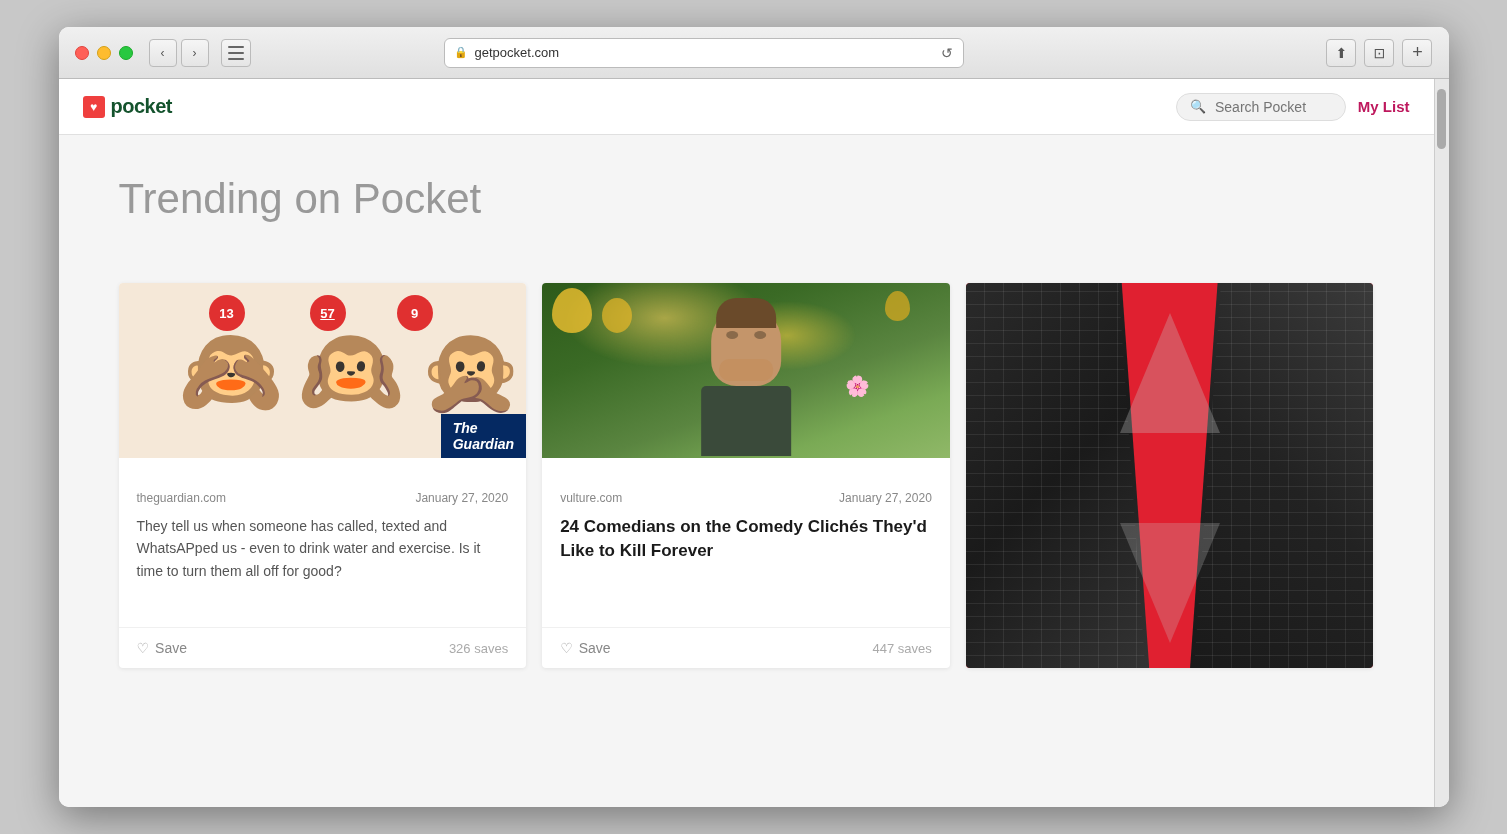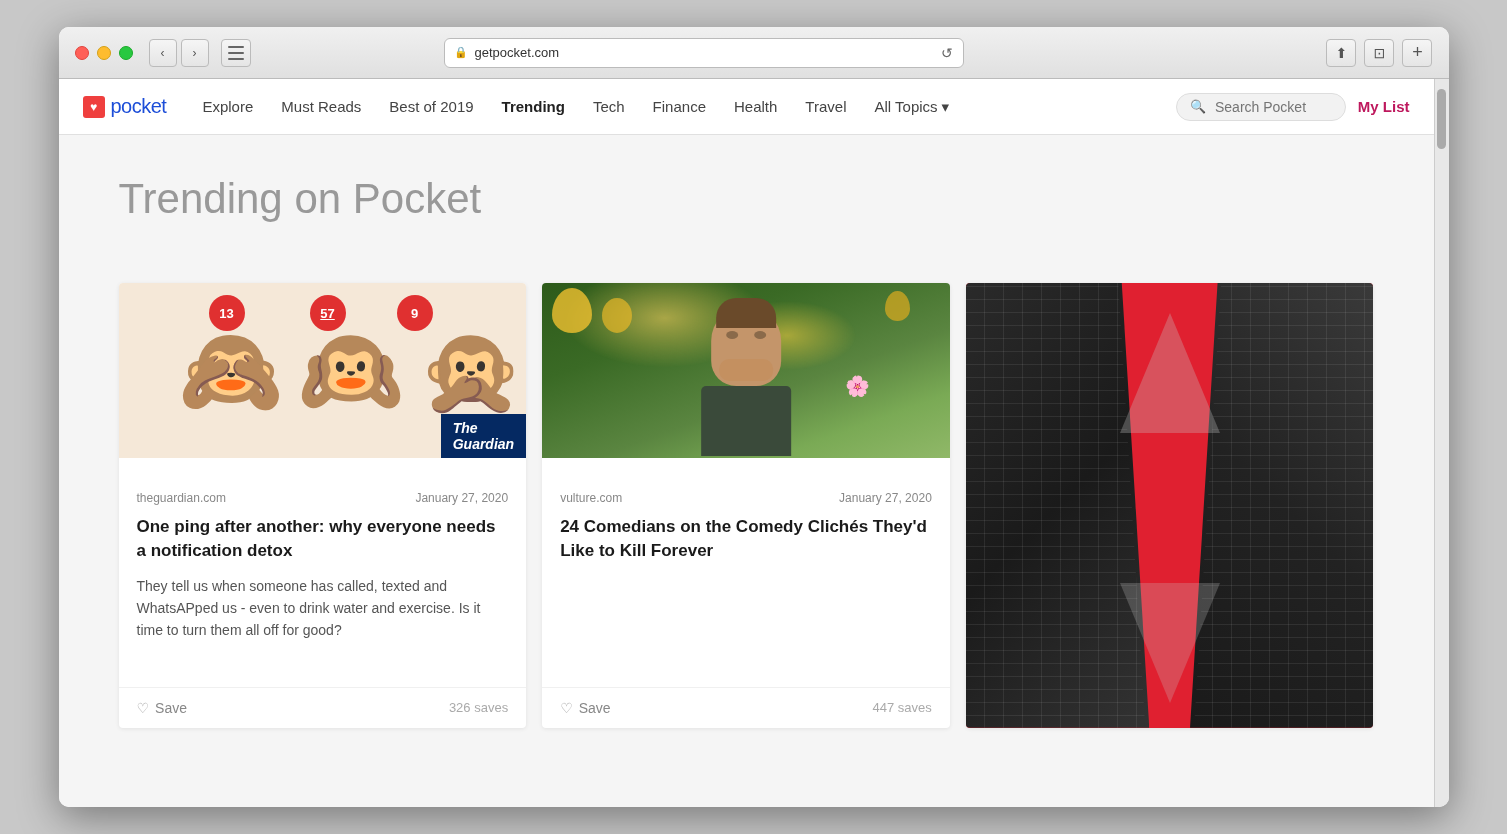"pocket" .logo-text { color: #1d4ed8 -> #14532d; font-weight: 400 -> 700 }
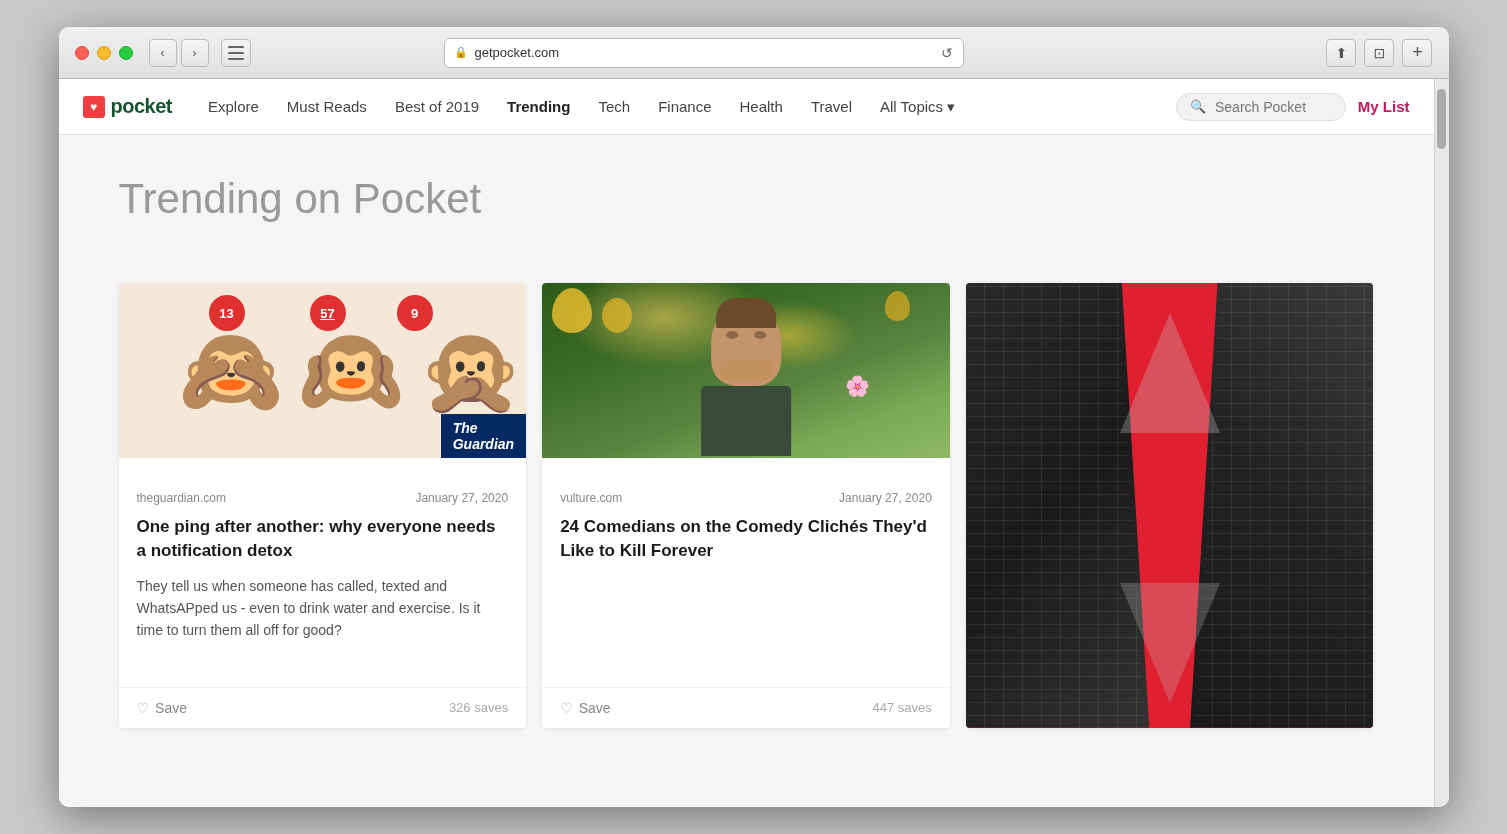"Explore" div.nav-links { html: <div> <a>Explore</a> <a>Must Reads</a> <a>Best of 2019</a> <a>Trending</a> <a>Tech</a> <a>Finance</a> <a>Health</a> <a>Travel</a> <a> <span>All Topics</span> <span>▾</span> </a> </div> -> none }
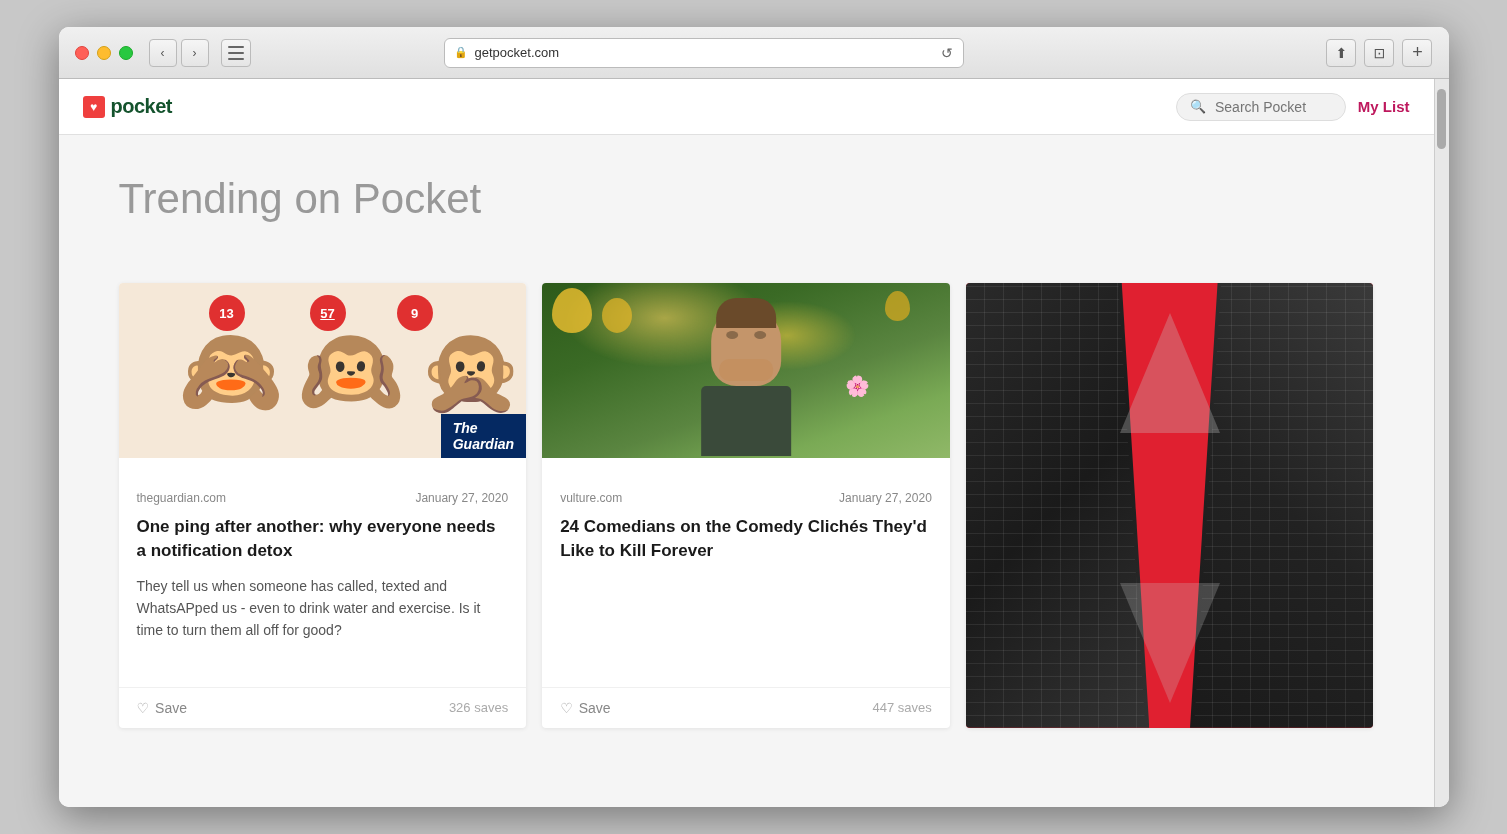"One ping after another: why" div.card-title { html: <div>One ping after another: why everyone needs a notification detox</div> -> none }
